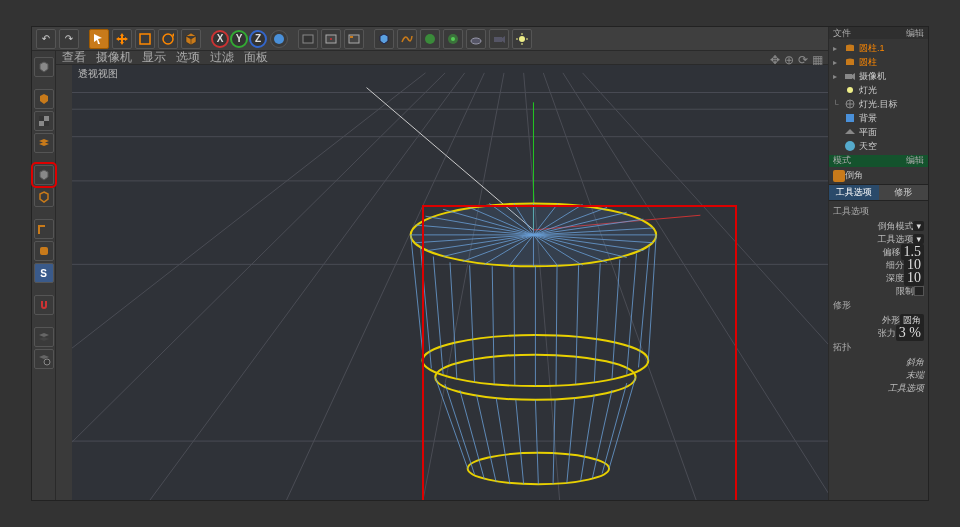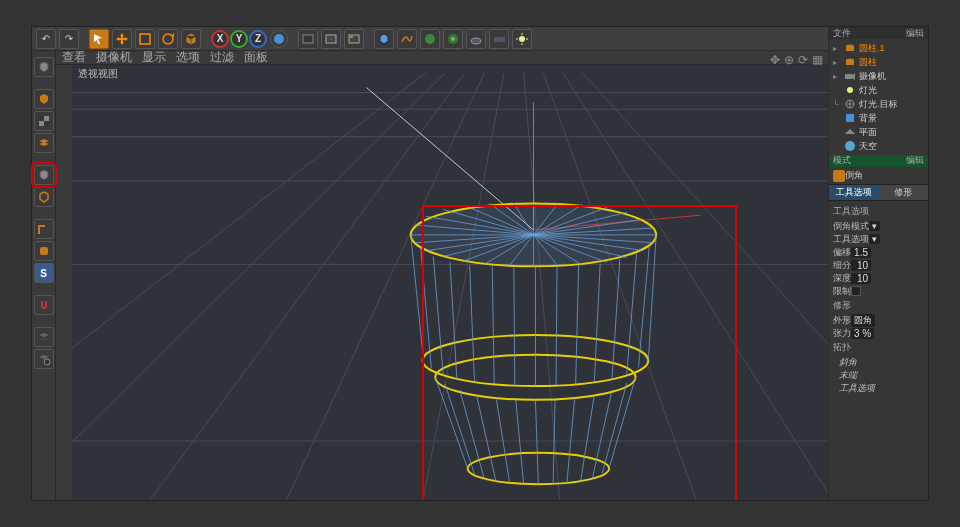"倒角模式" .prop-sec .row { justify-content: flex-start -> flex-end }
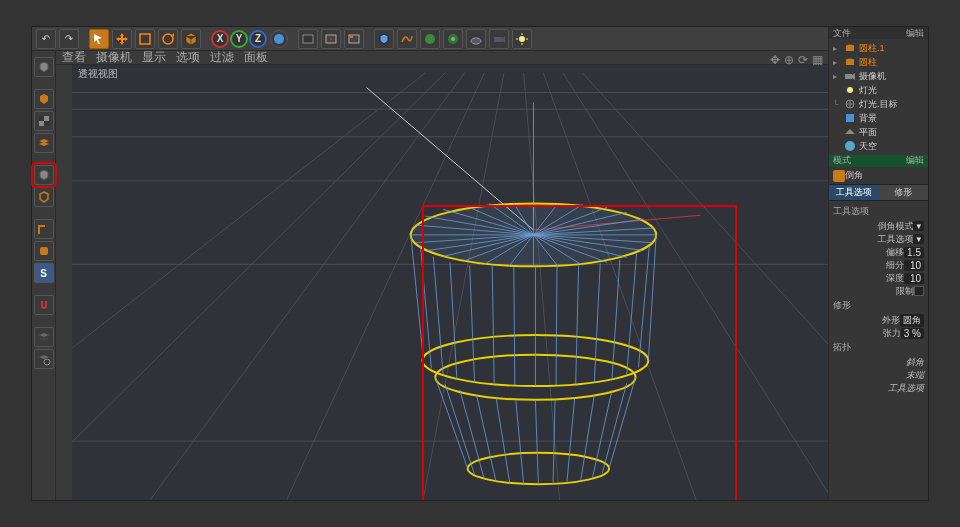"1.5" .prop-sec .row .val { font-family: none -> Liberation Serif, serif; font-size: 10px -> 14px }
